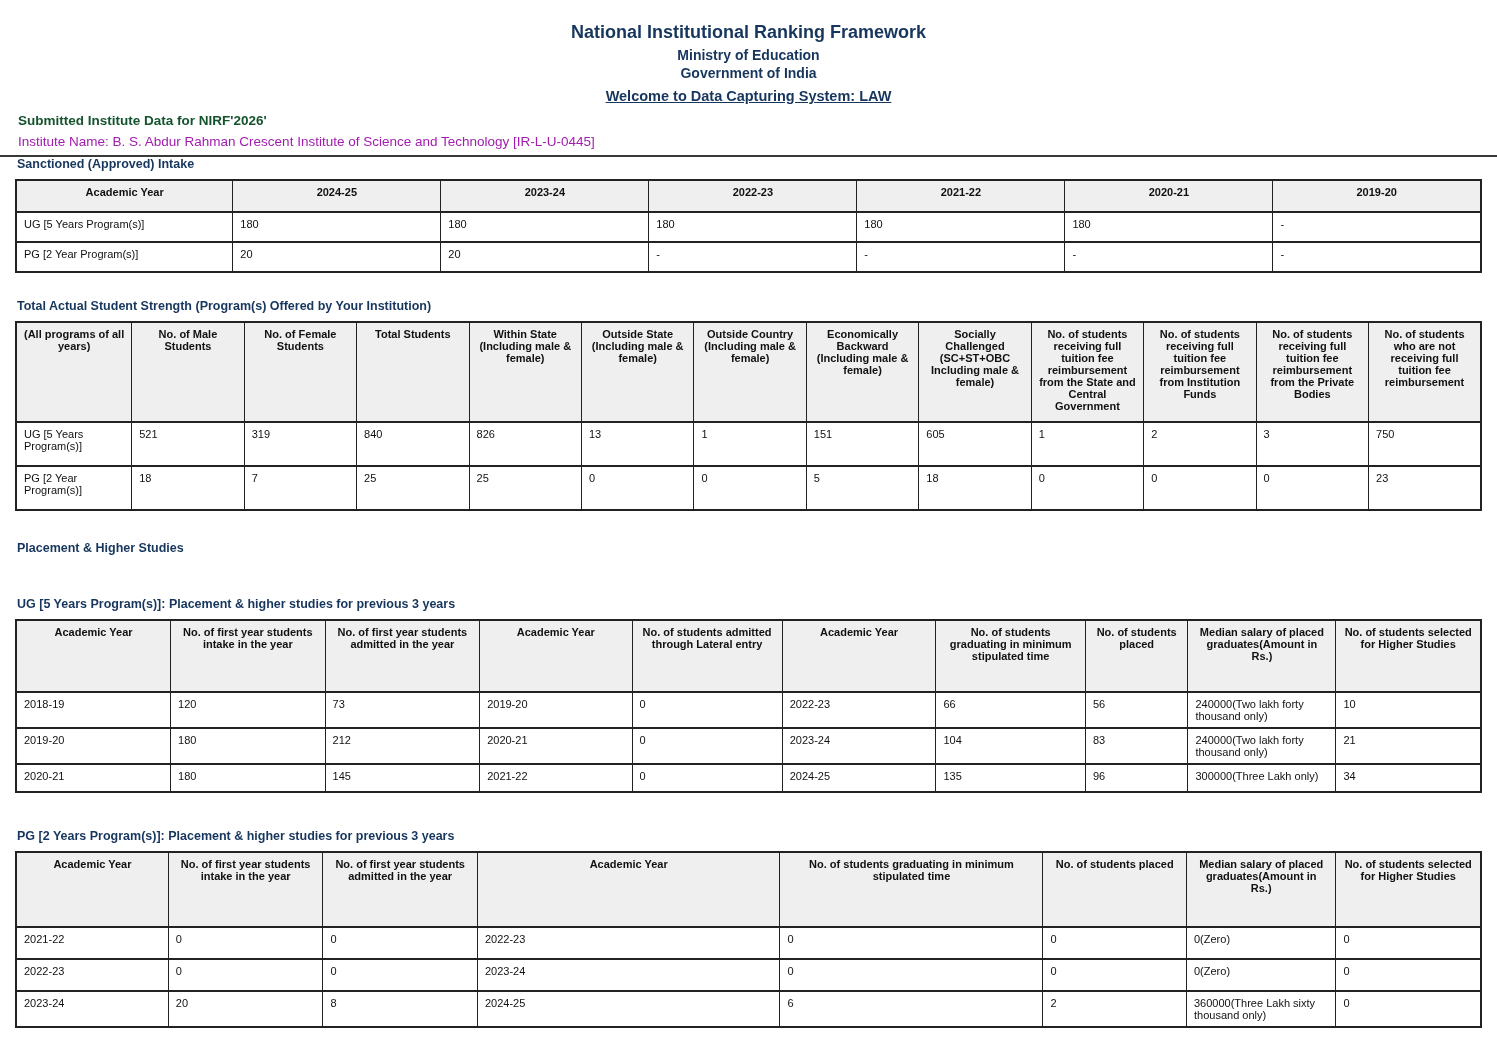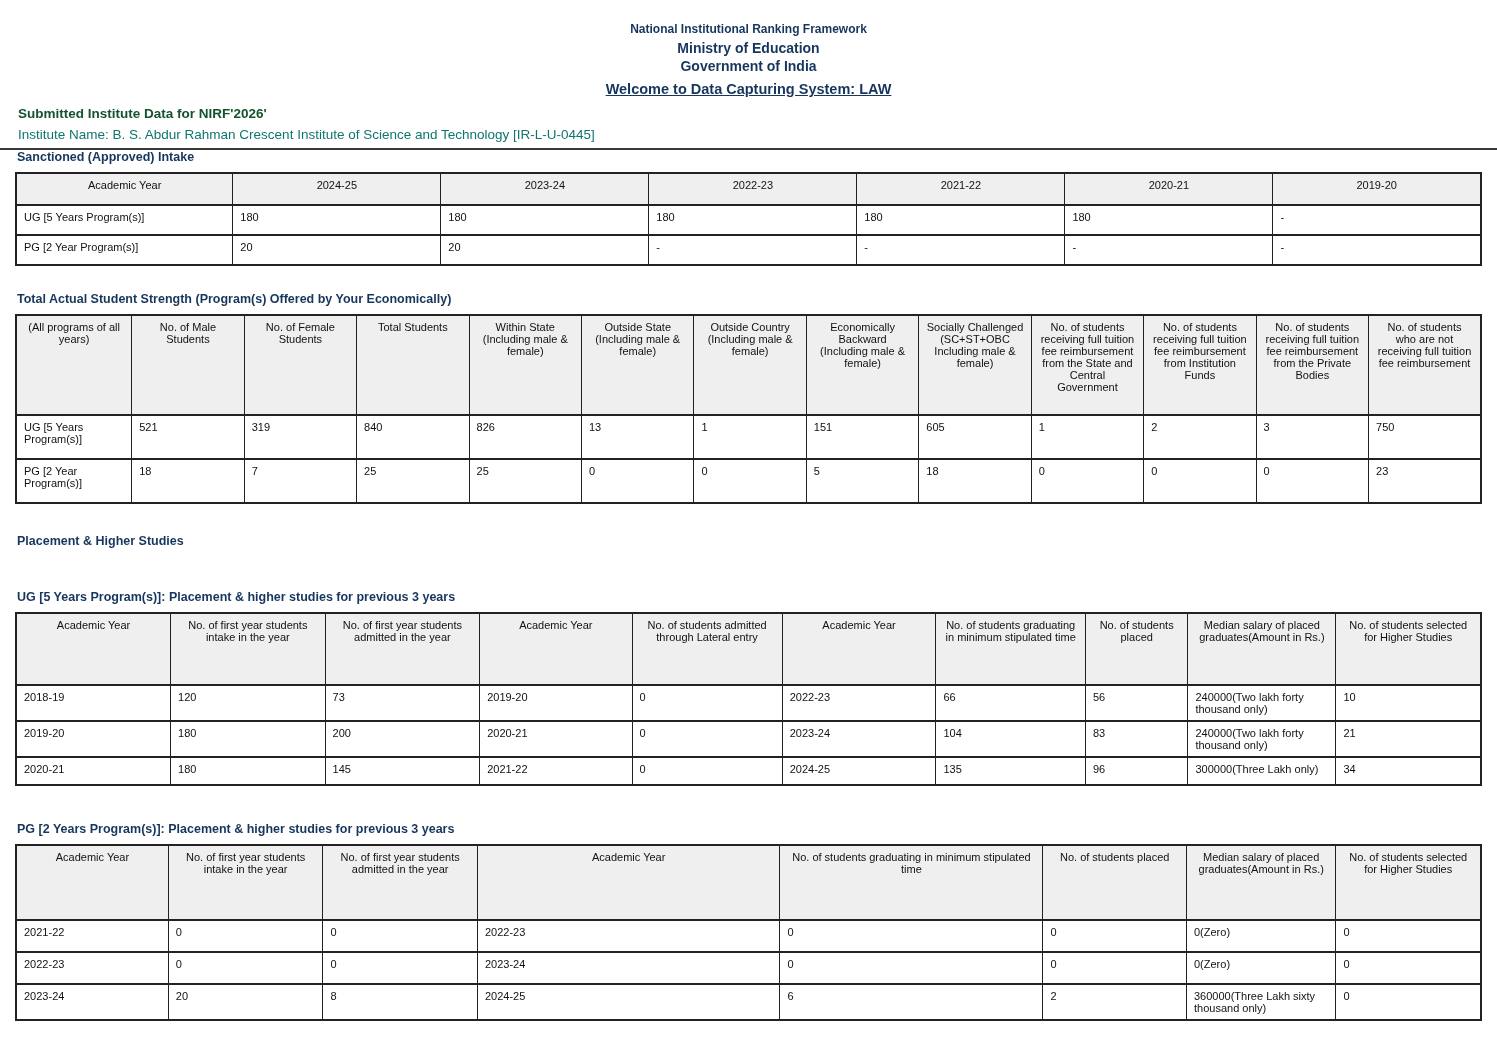"National Institutional Ranking Framework" .main-title { font-size: 12px -> 18px }
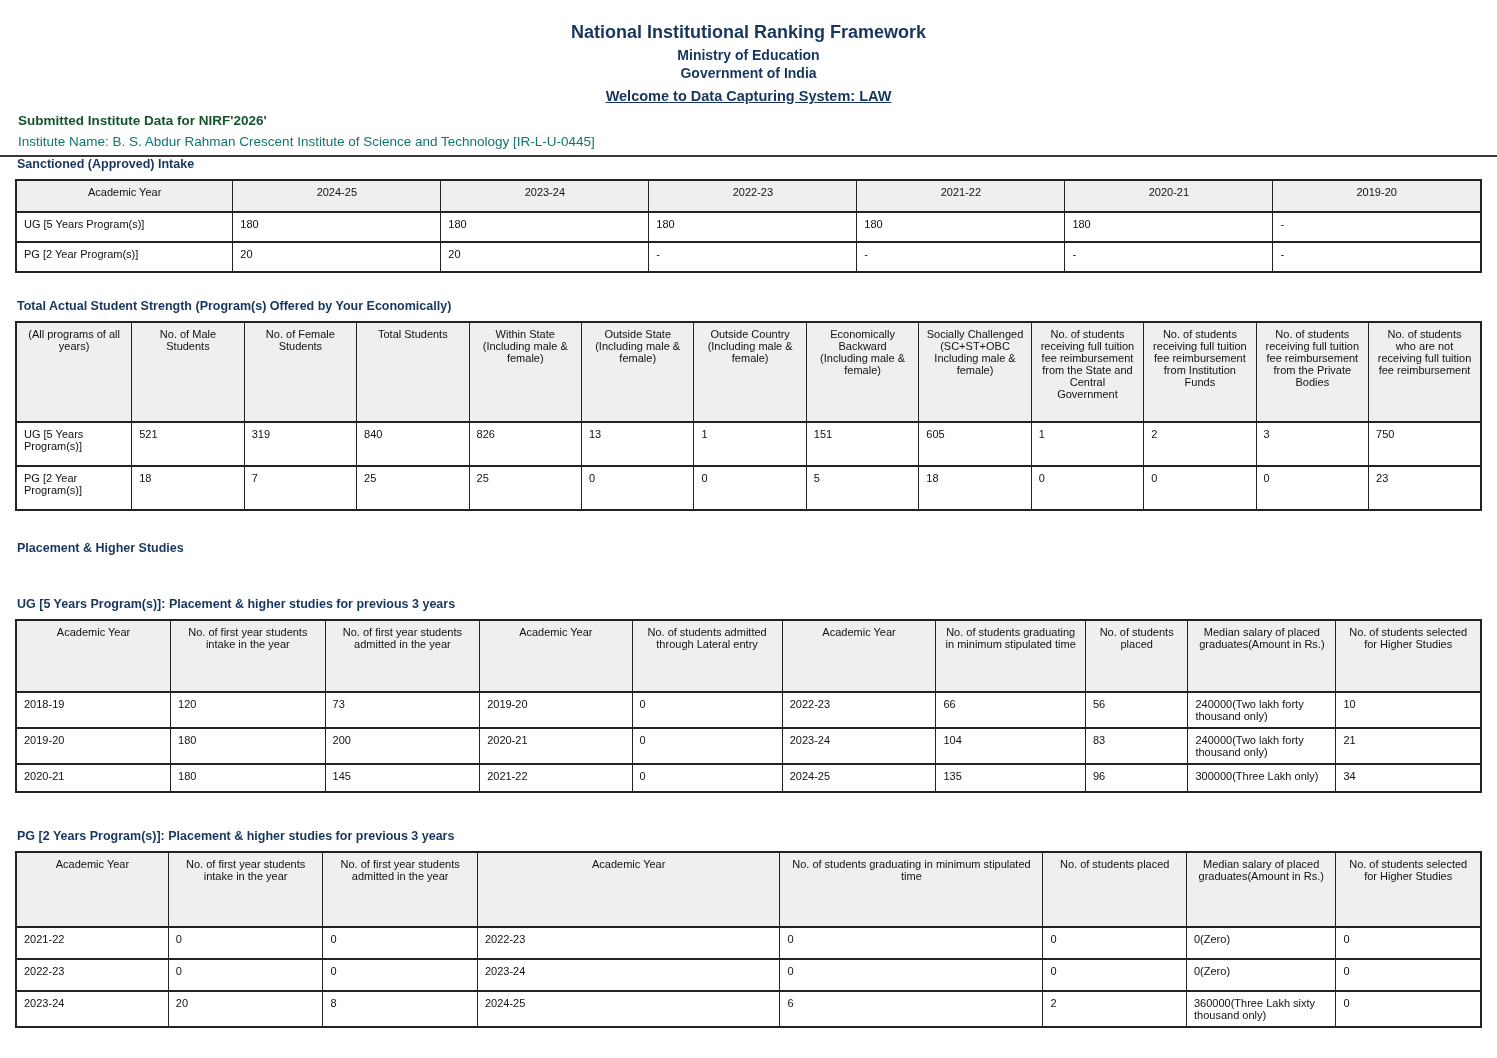"Institute Name: B. S. Abdur" .institute-line { color: #0f766e -> #a21caf }
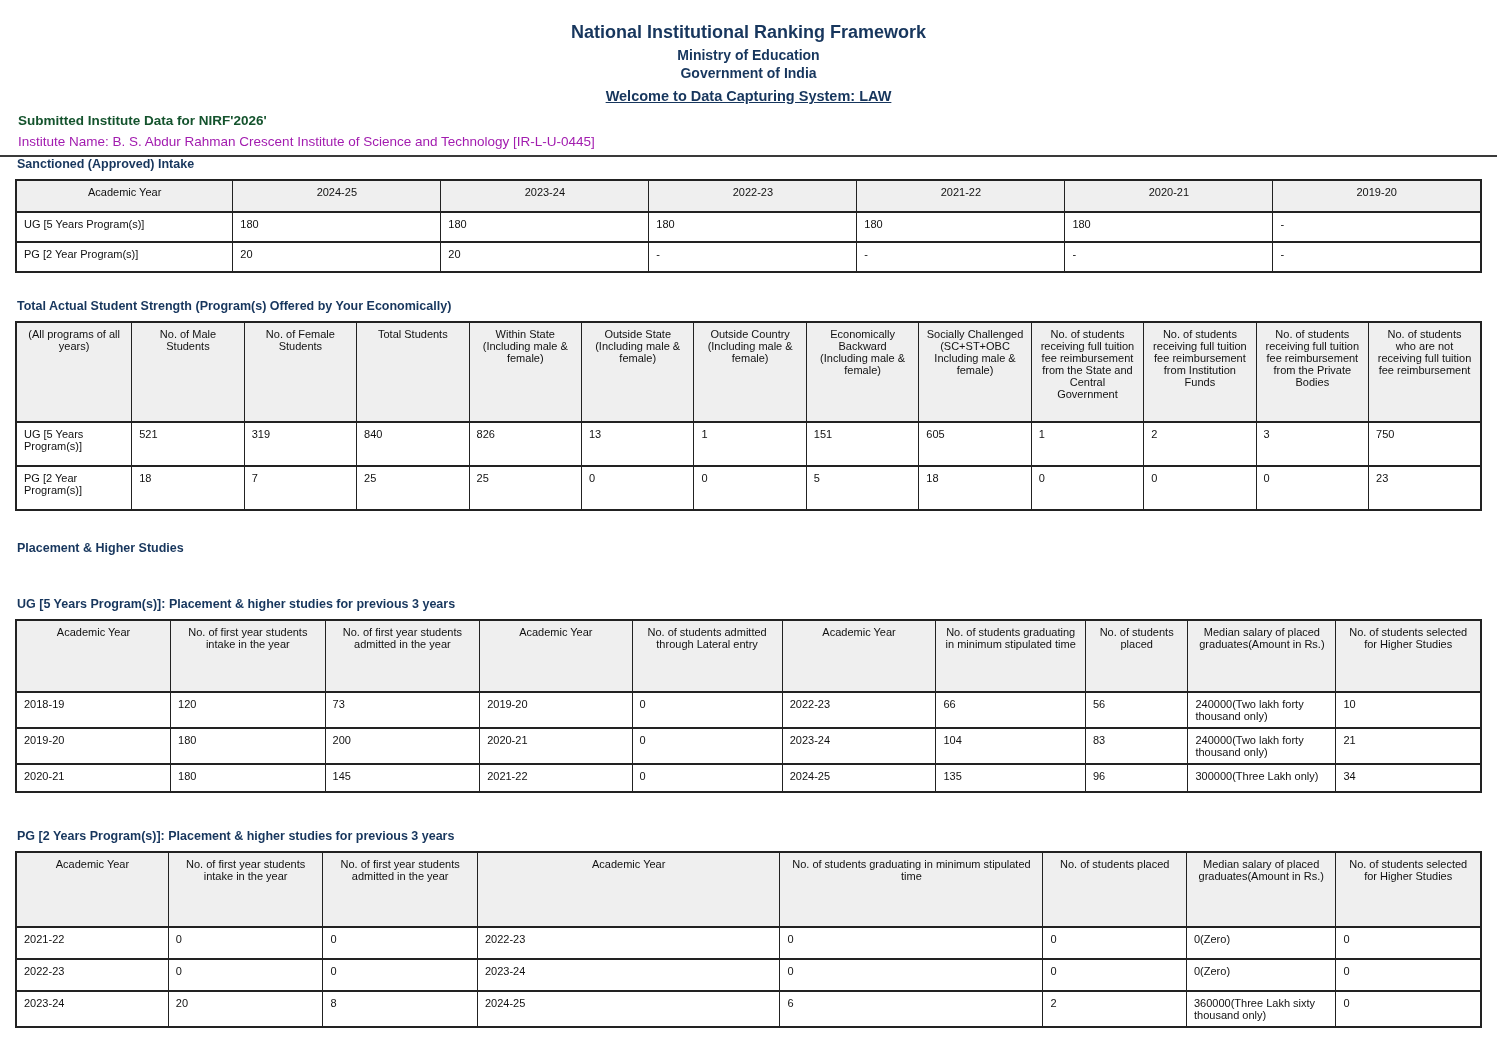"Academic Year" table.data-table th { font-weight: normal -> bold }
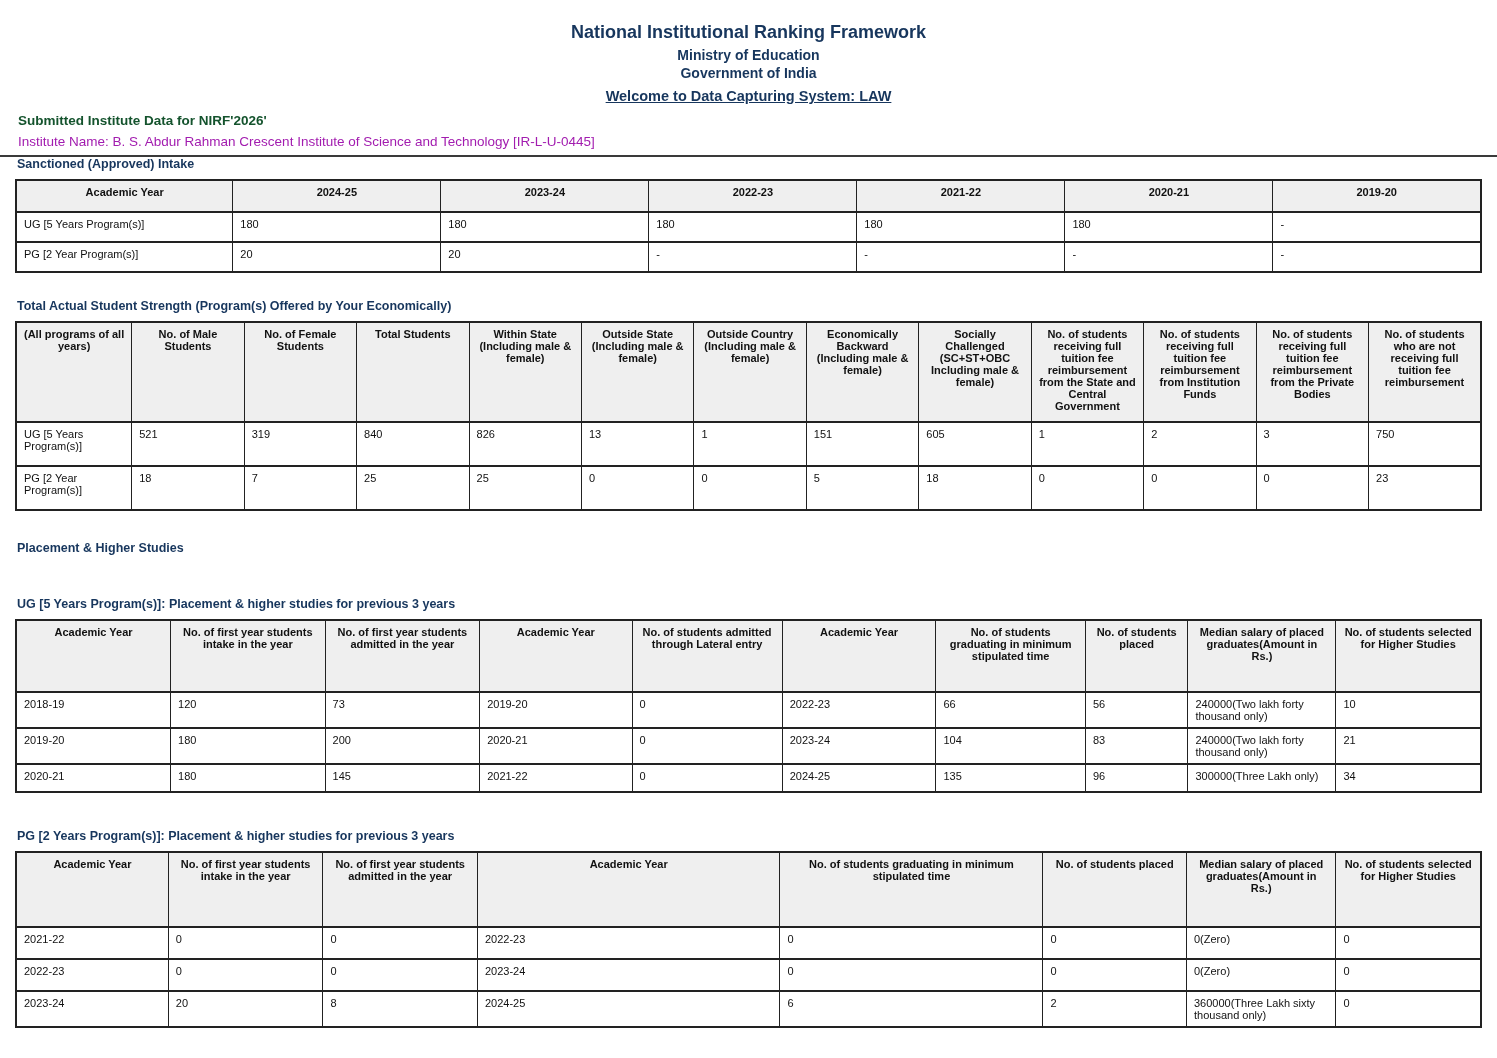"Total Actual Student Strength" div.section-heading { text: Economically -> Institution }
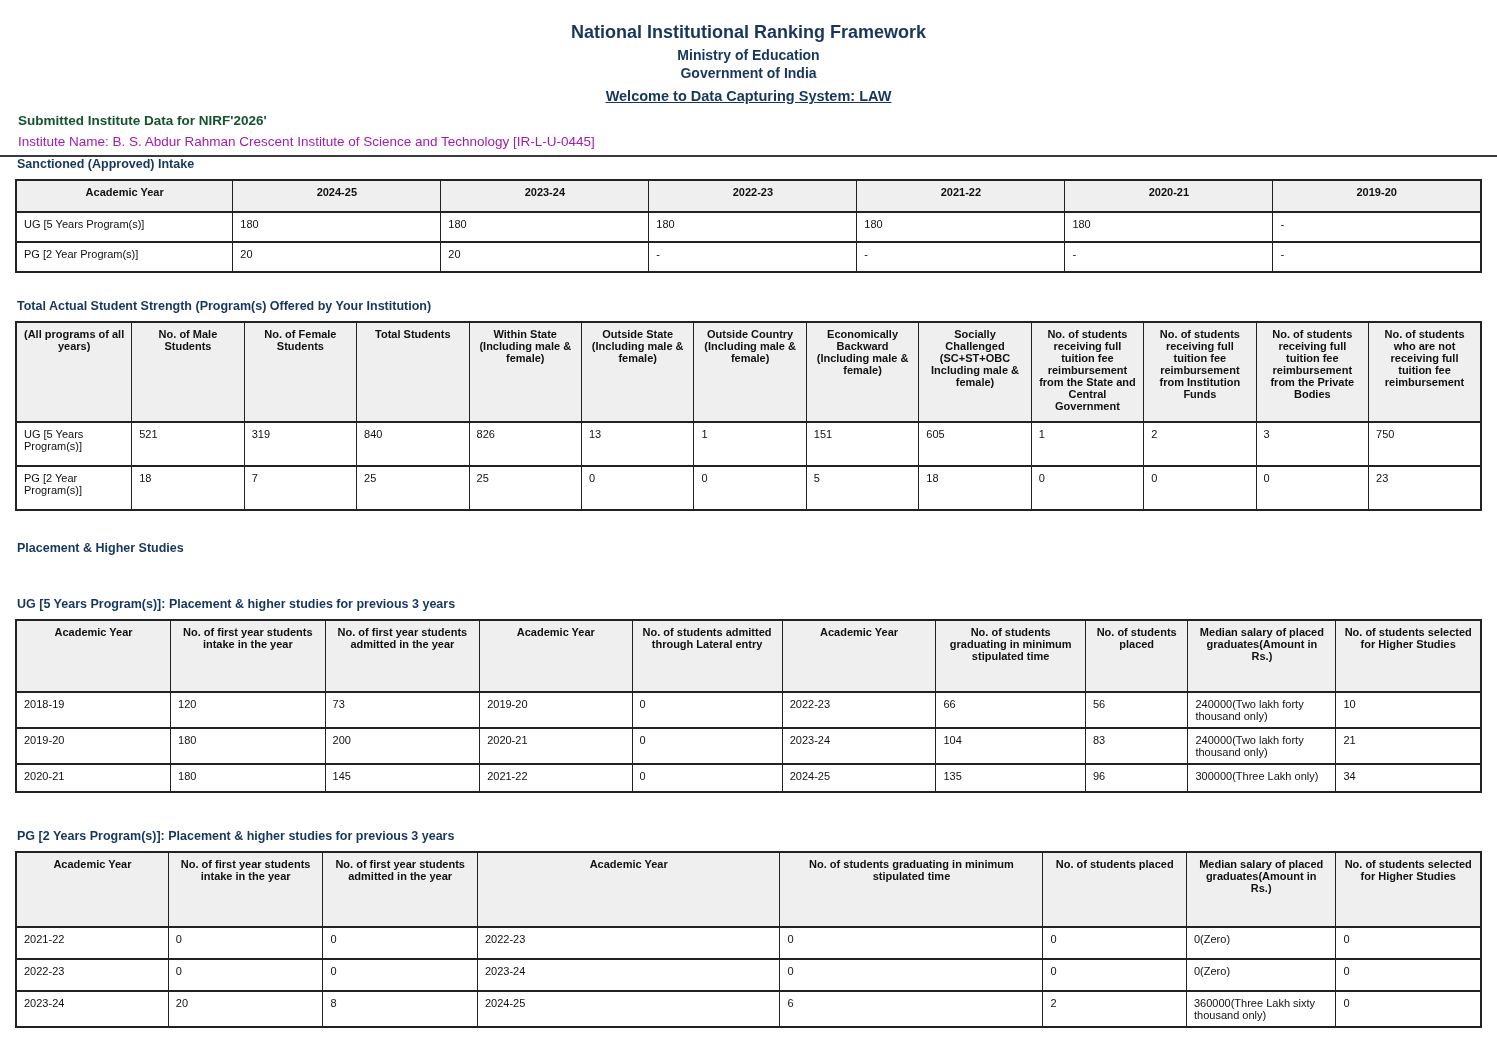"200" td { text: 200 -> 212 }
